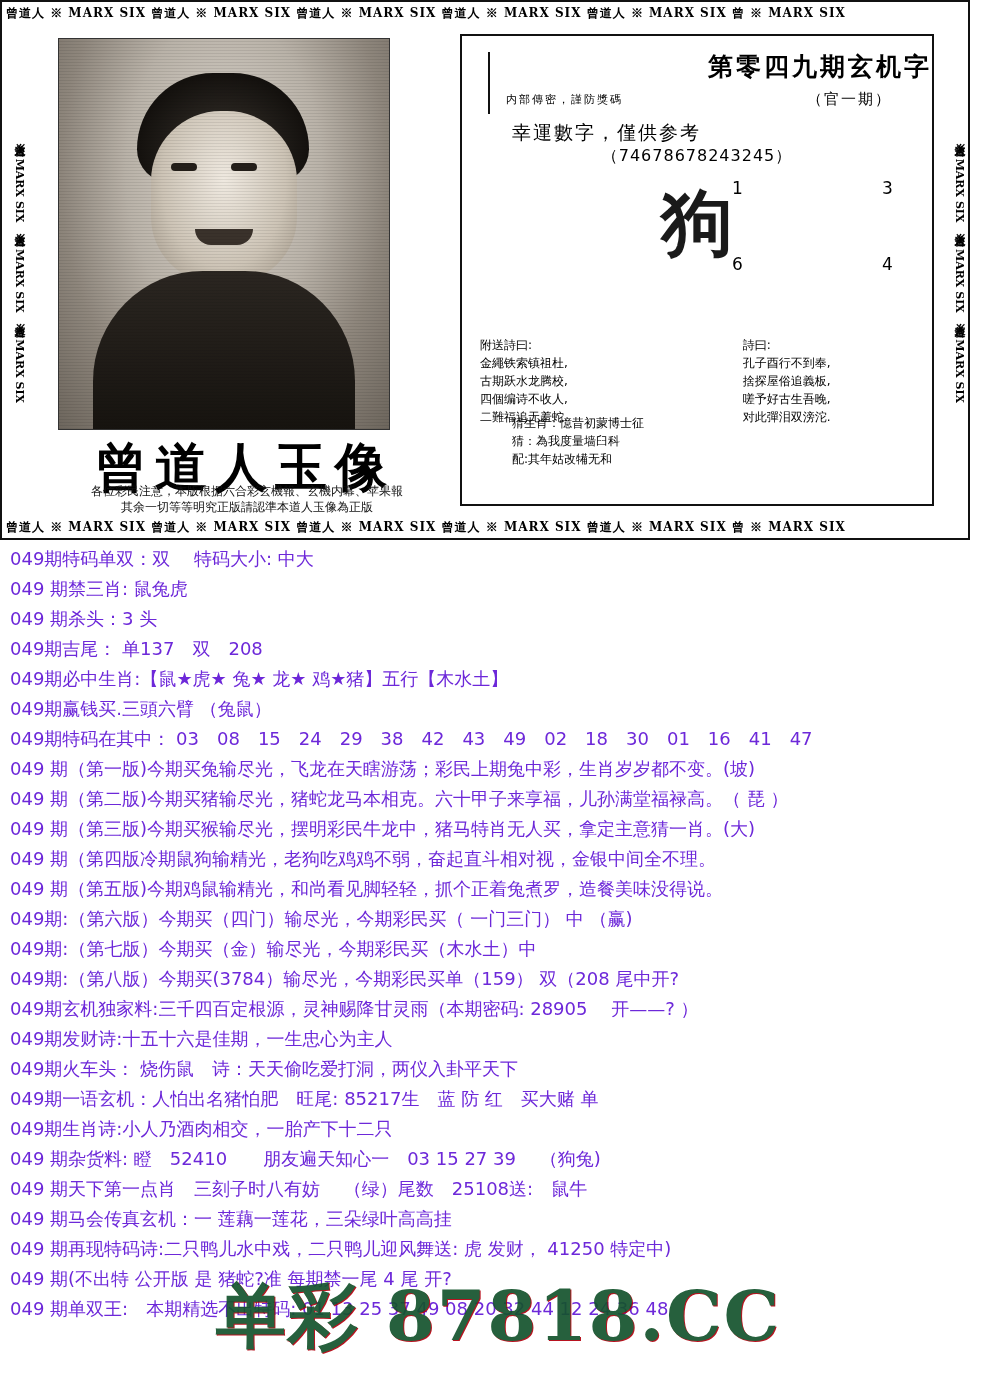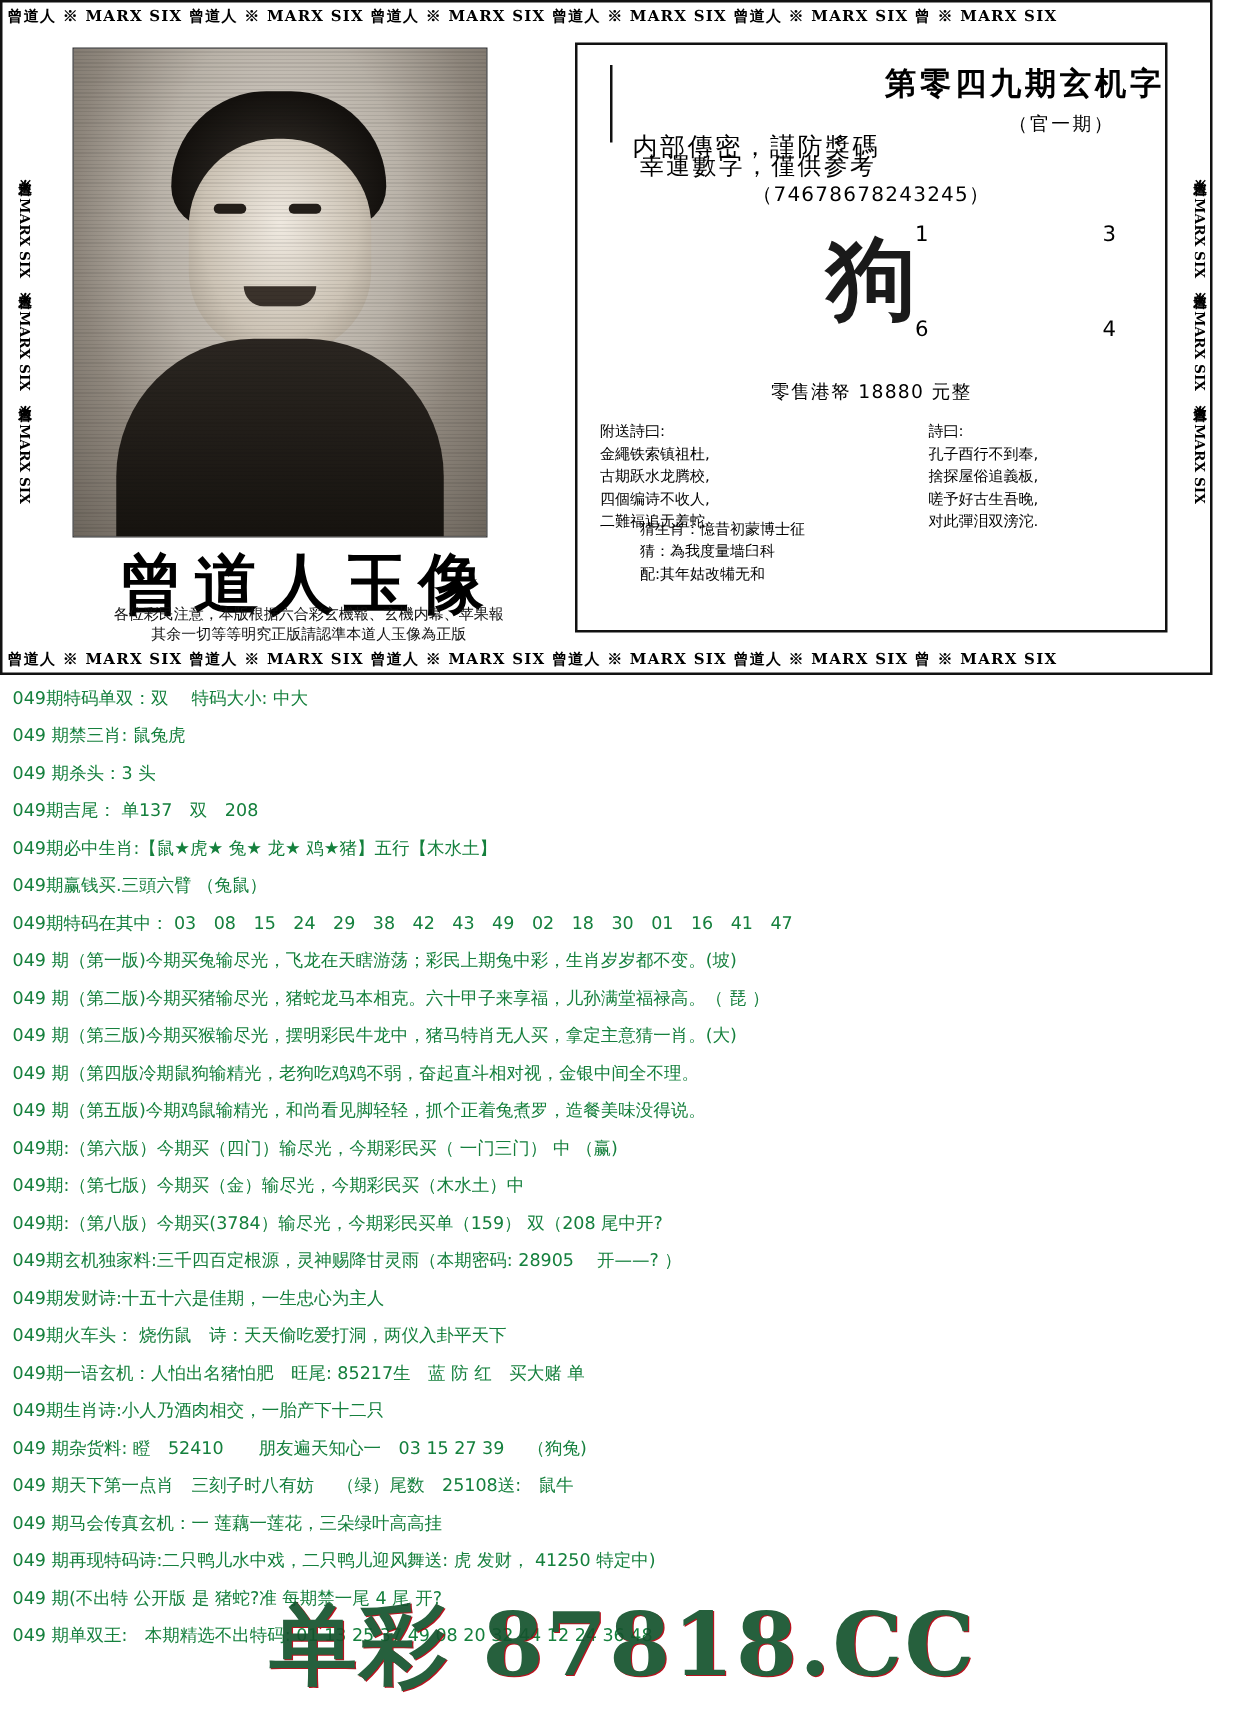"内部傳密，謹防獎碼" .card-l1 { font-size: 20px -> 11px; top: 68px -> 56px }
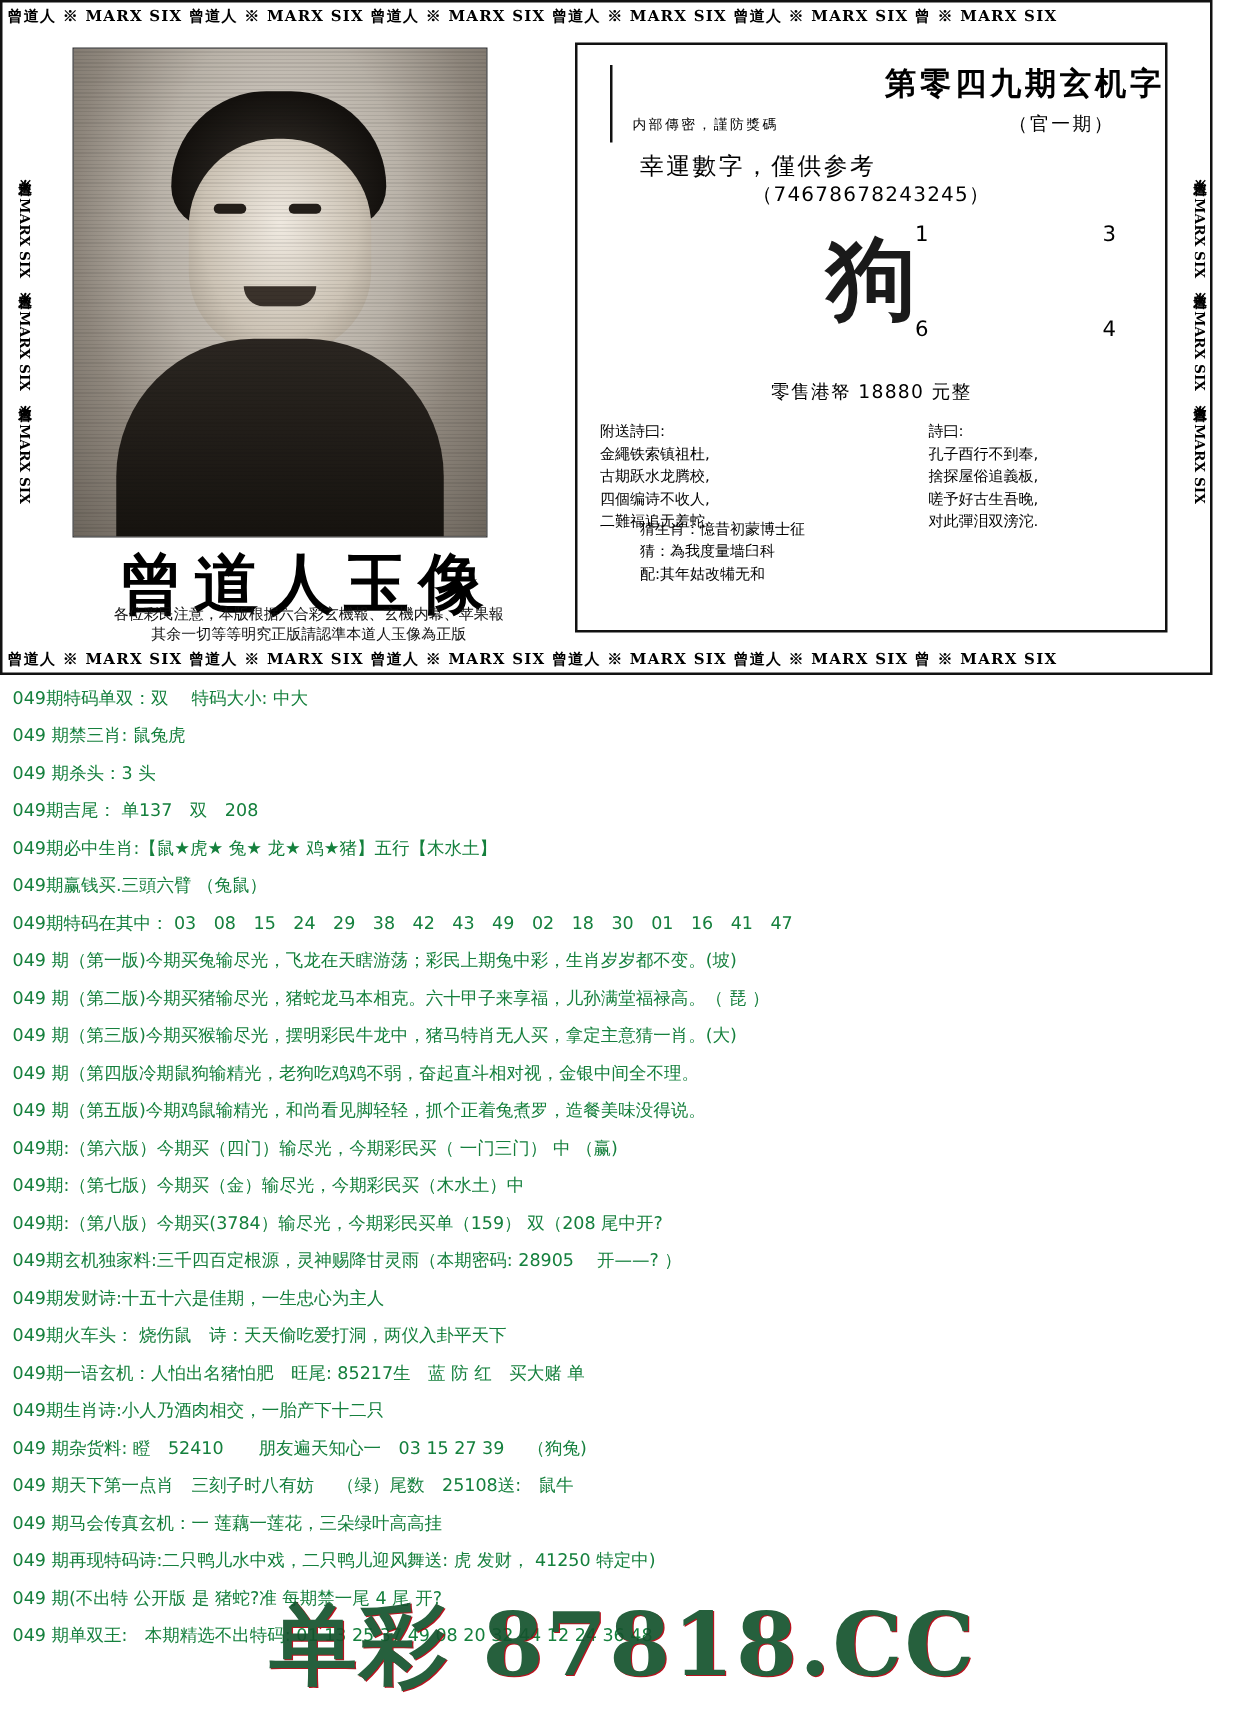"零售港帑 18880 元整" div.card-price { html: <div>零售港帑 18880 元整</div> -> none }
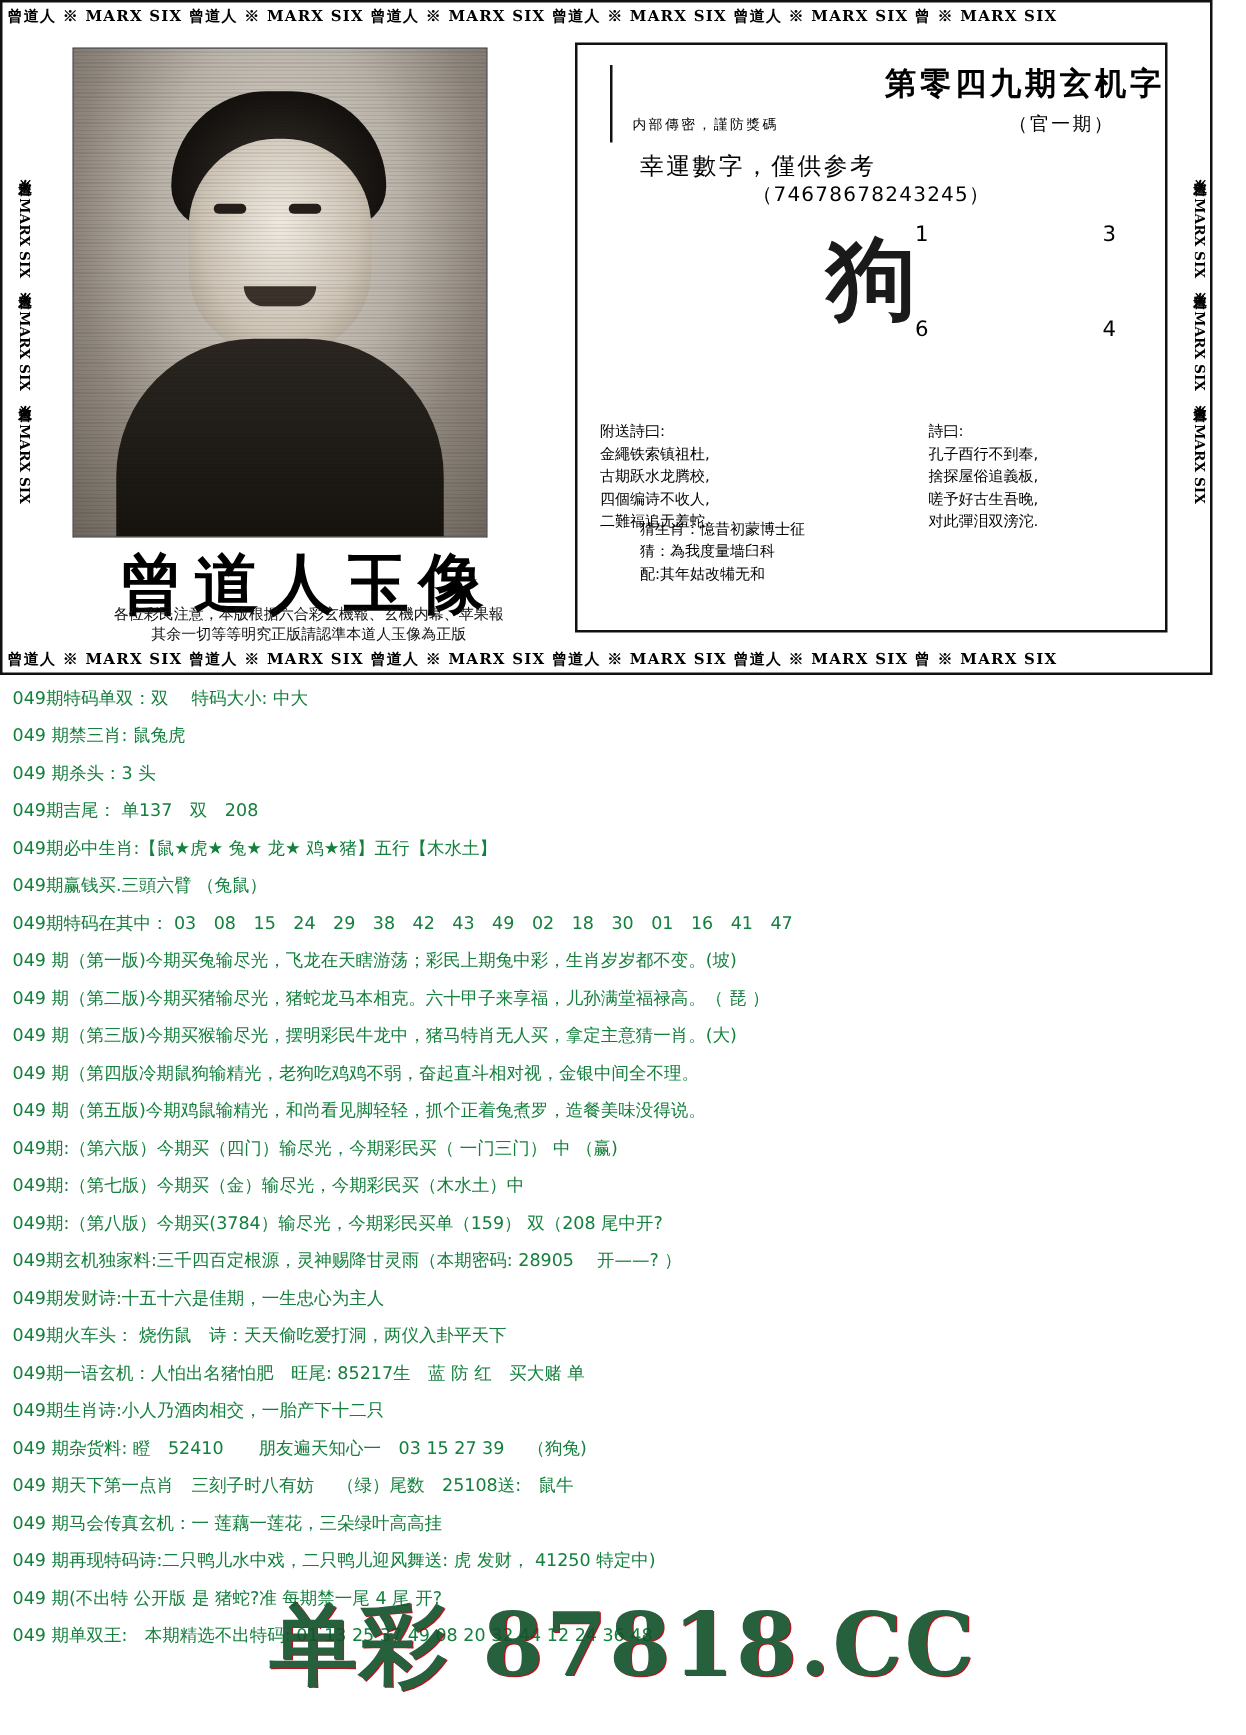"049期特码单双：双 特码大小: 中大" .row { color: #15803d -> #6d28d9; font-size: 14px -> 18px }
